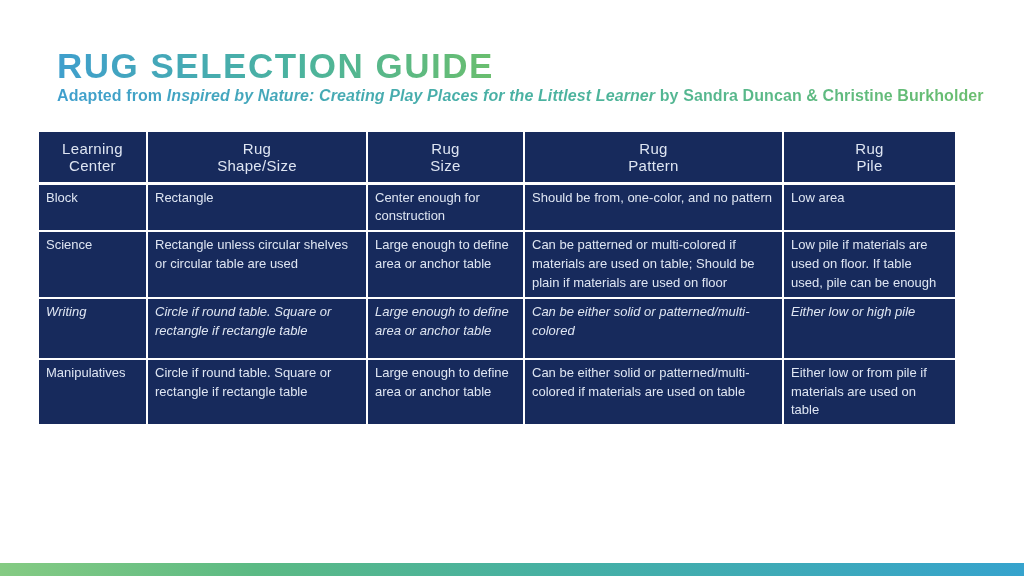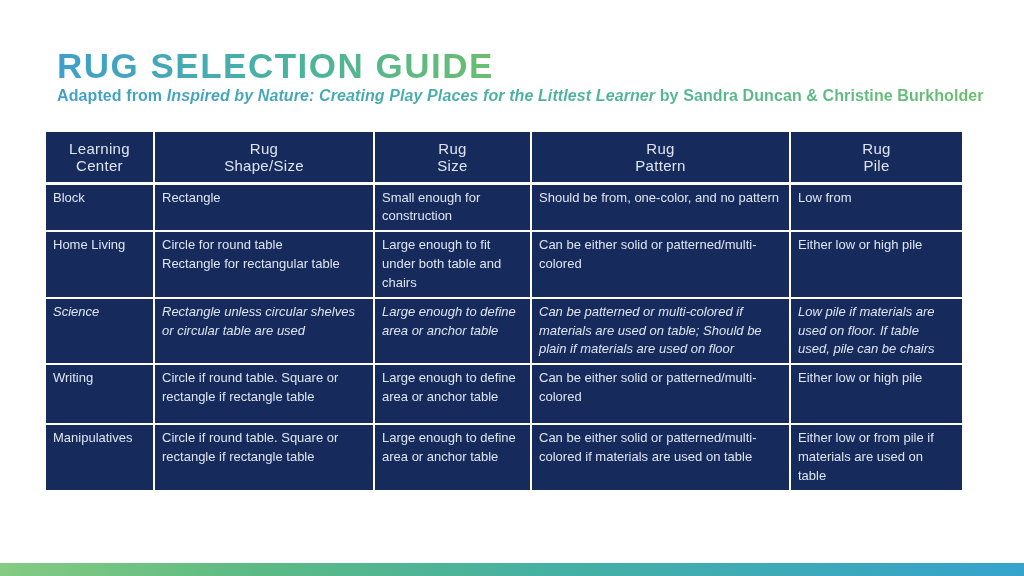"Learning" table.rug-table { left: 44px -> 37px }
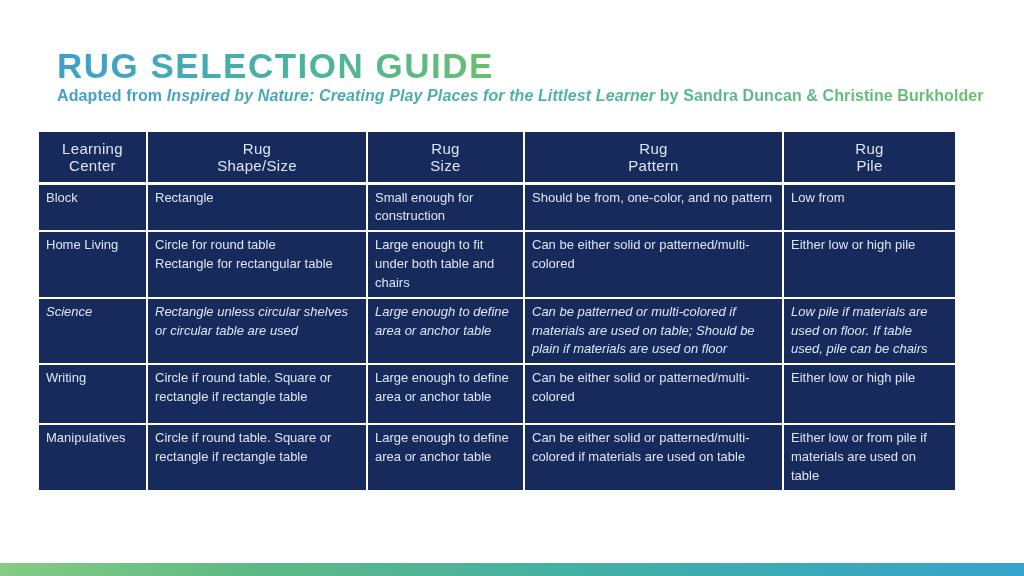"Small enough for construction" td { text: Small -> Center }
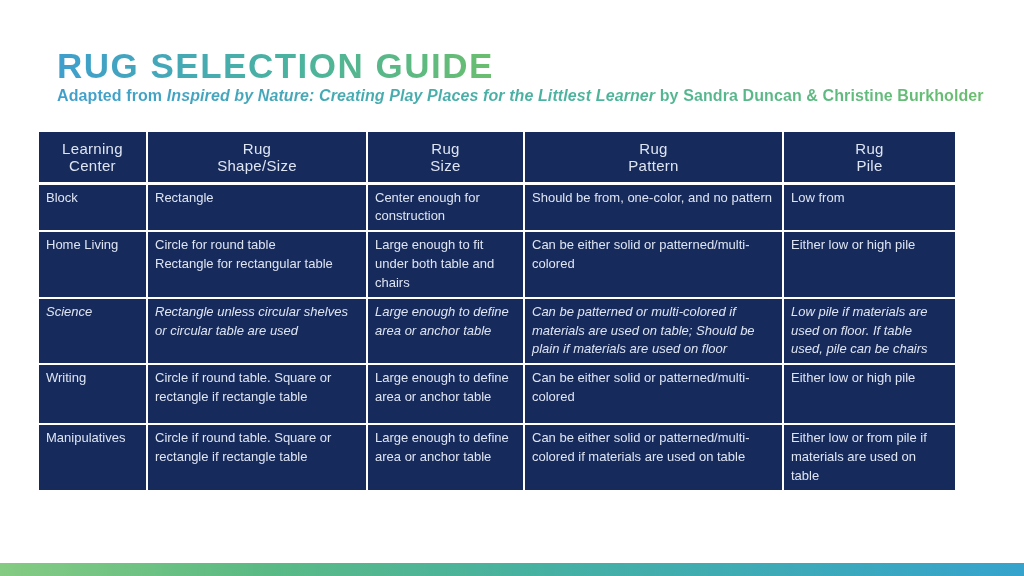"Low from" td { text: from -> area }
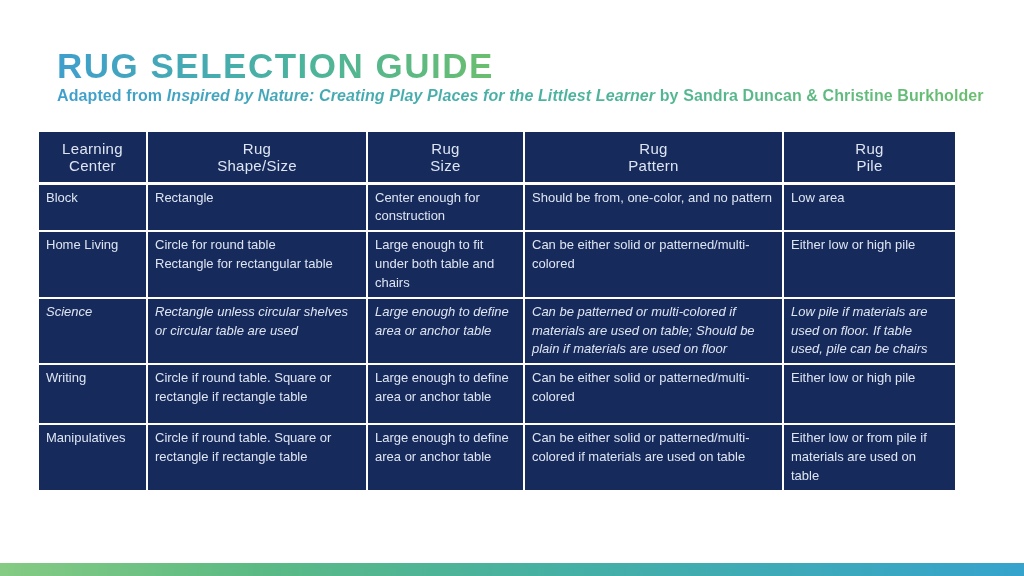"Home Living" tr { html: <tr> <td>Home Living</td> <td>Circle for round table Rectangle for rectangular table</td> <td>Large enough to fit under both table and chairs</td> <td>Can be either solid or patterned/multi-colored</td> <td>Either low or high pile</td> </tr> -> none }
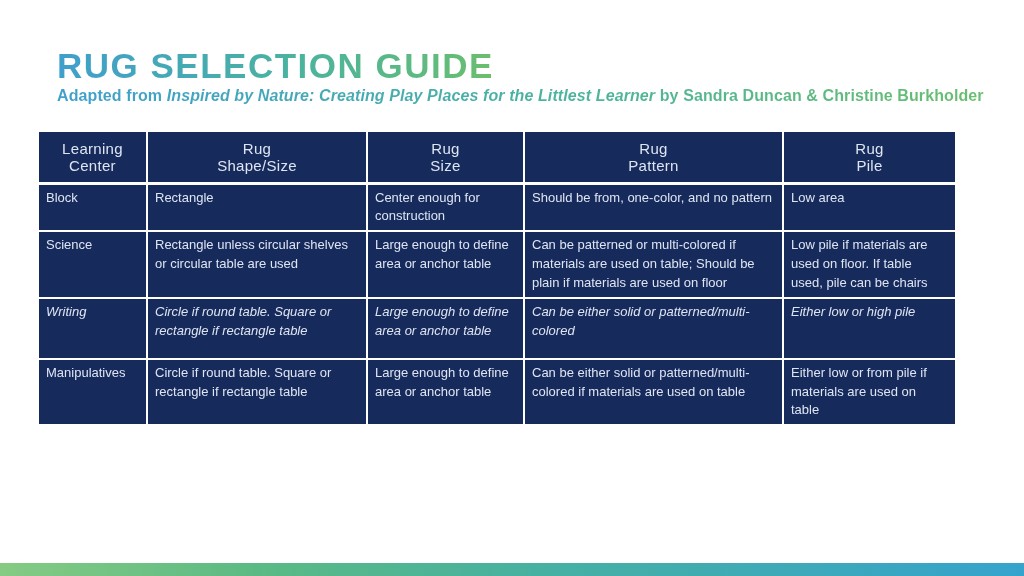"Low pile if materials are" td { text: chairs -> enough }
